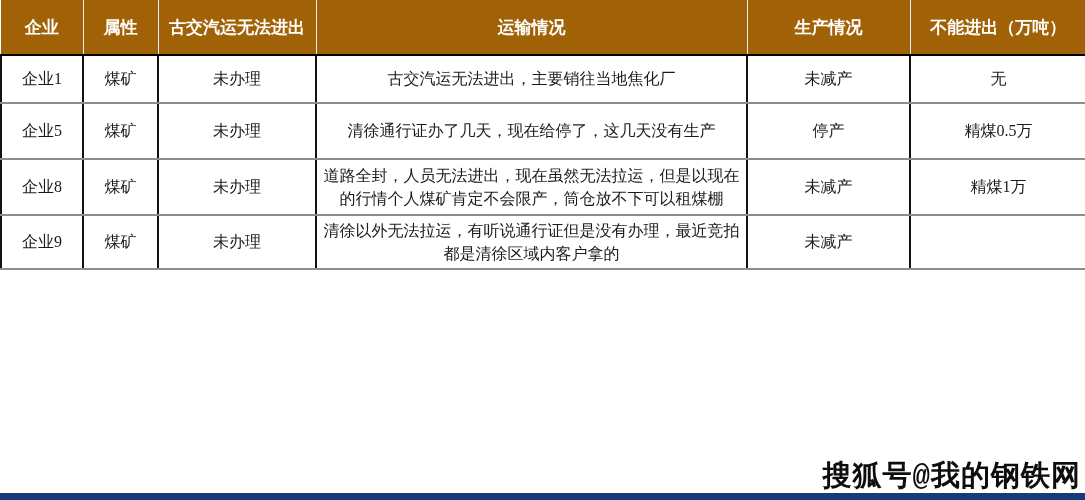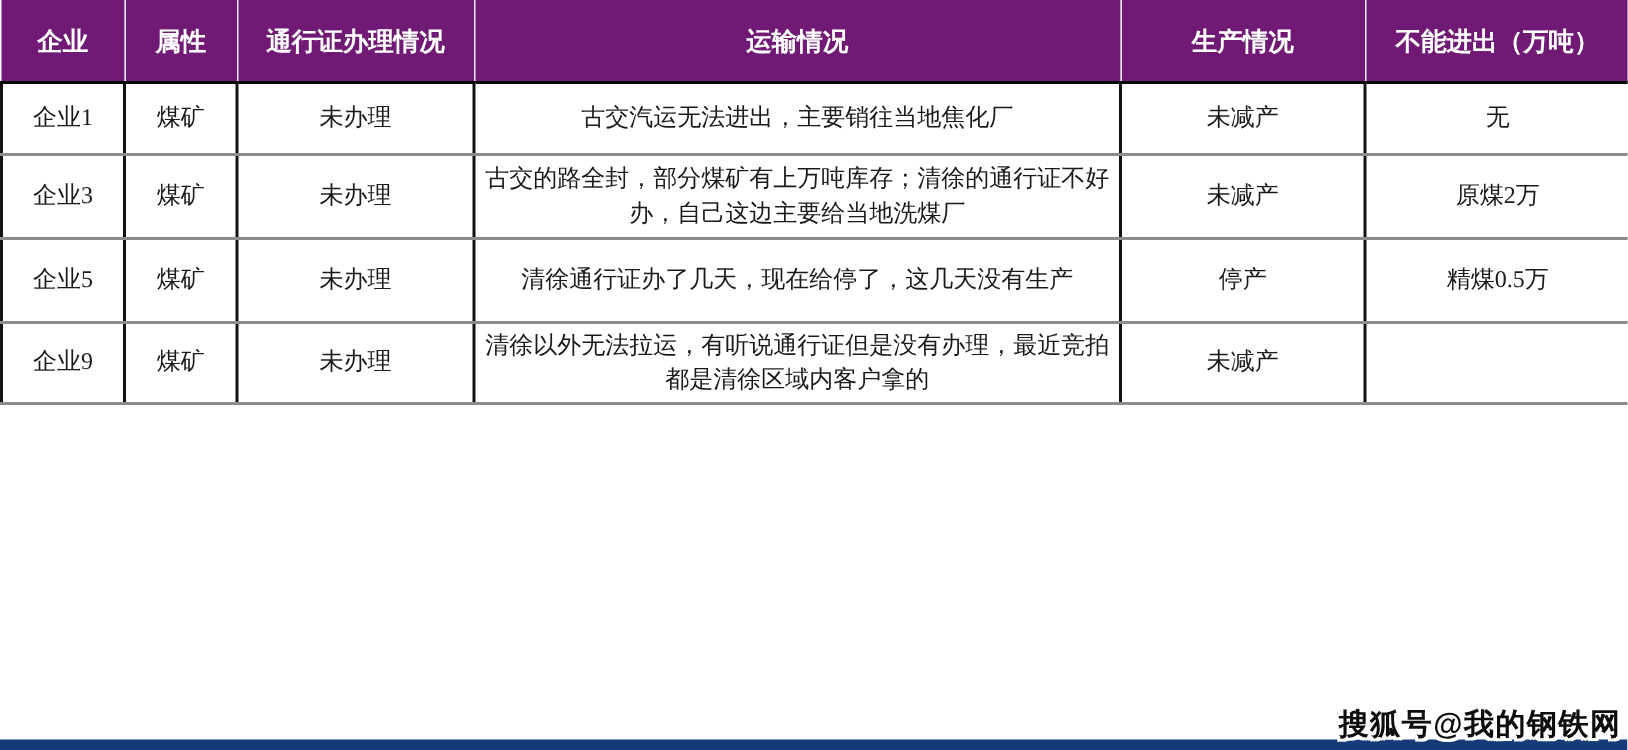"企业" .survey-table th { background: #701a75 -> #a16207 }
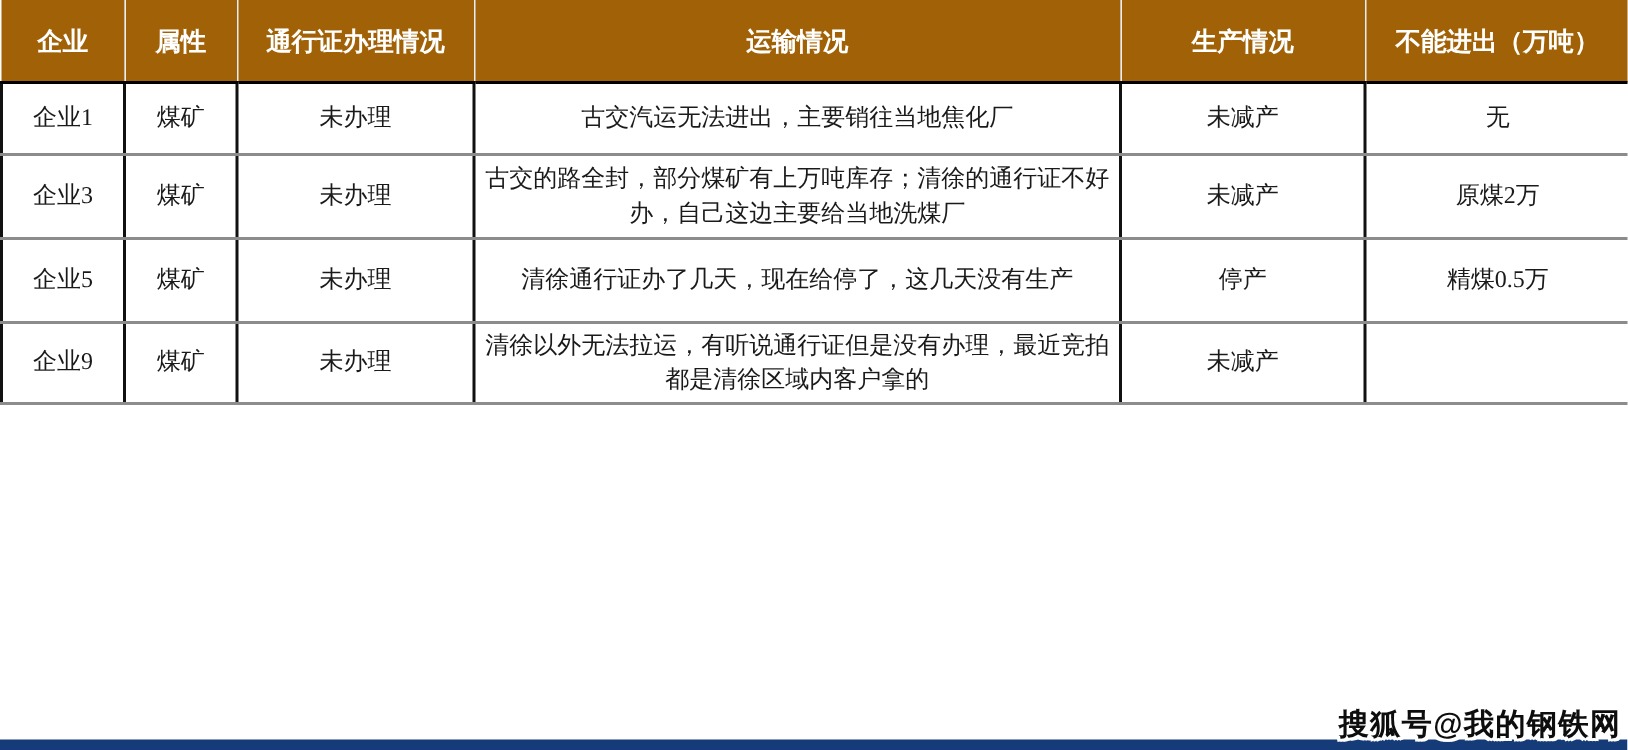"通行证办理情况" th { text: 通行证办理情况 -> 古交汽运无法进出 }
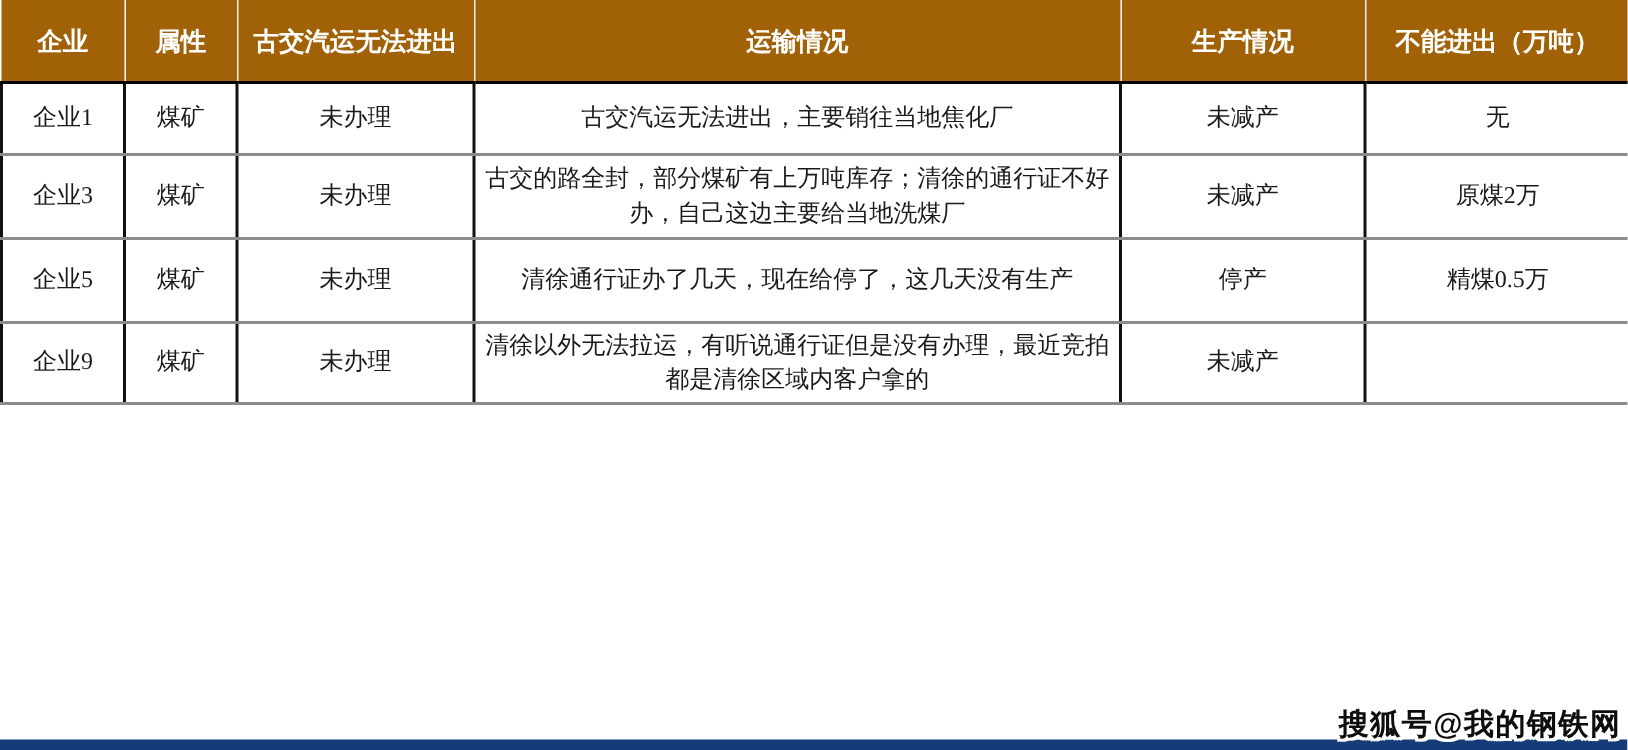"企业3" tr { html: <tr> <td>企业3</td> <td>煤矿</td> <td>未办理</td> <td>古交的路全封，部分煤矿有上万吨库存；清徐的通行证不好办，自己这边主要给当地洗煤厂</td> <td>未减产</td> <td>原煤2万</td> </tr> -> none }
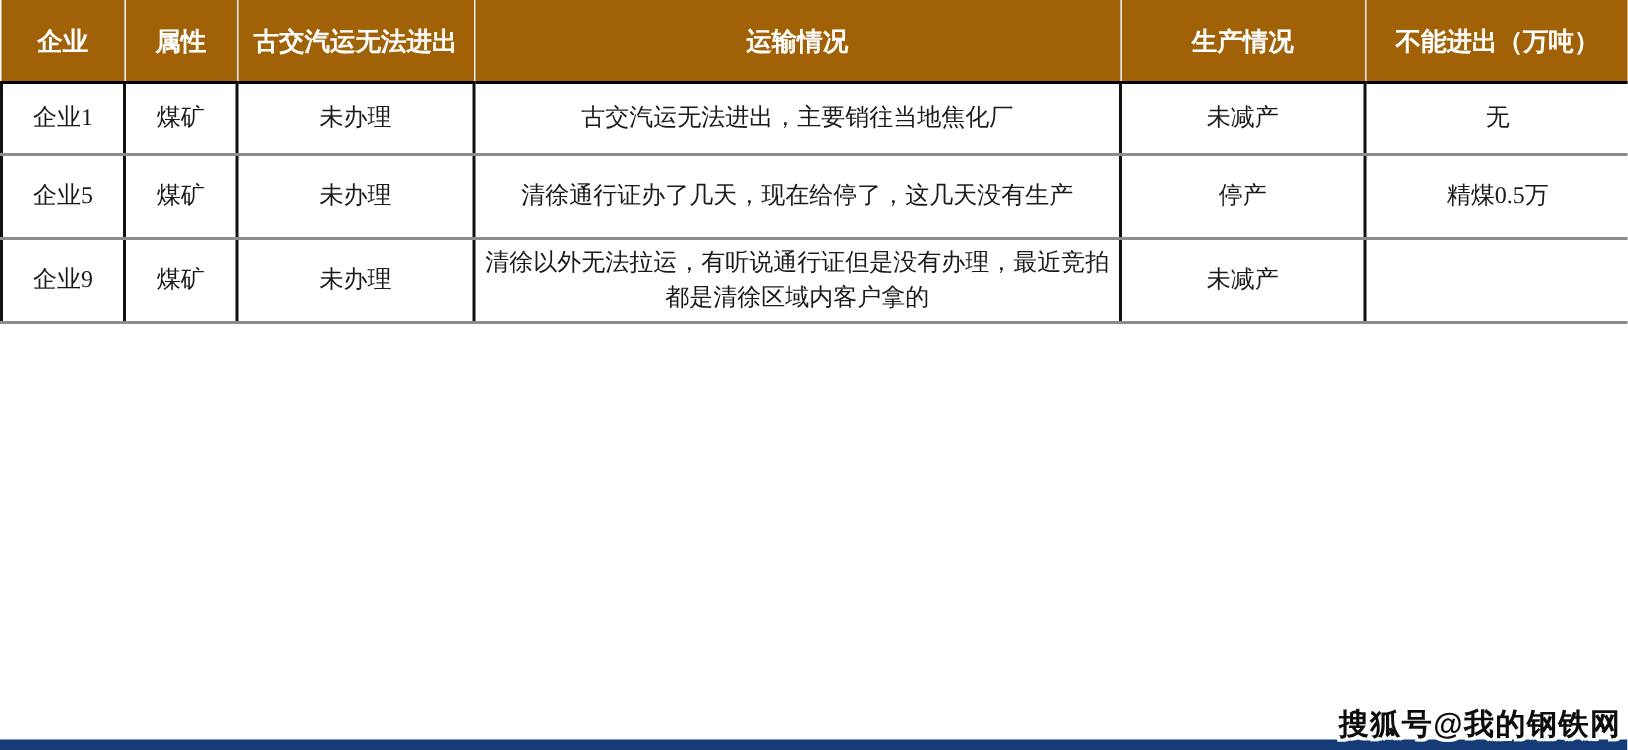"企业8" tr { html: none -> <tr> <td>企业8</td> <td>煤矿</td> <td>未办理</td> <td>道路全封，人员无法进出，现在虽然无法拉运，但是以现在的行情个人煤矿肯定不会限产，筒仓放不下可以租煤棚</td> <td>未减产</td> <td>精煤1万</td> </tr> }
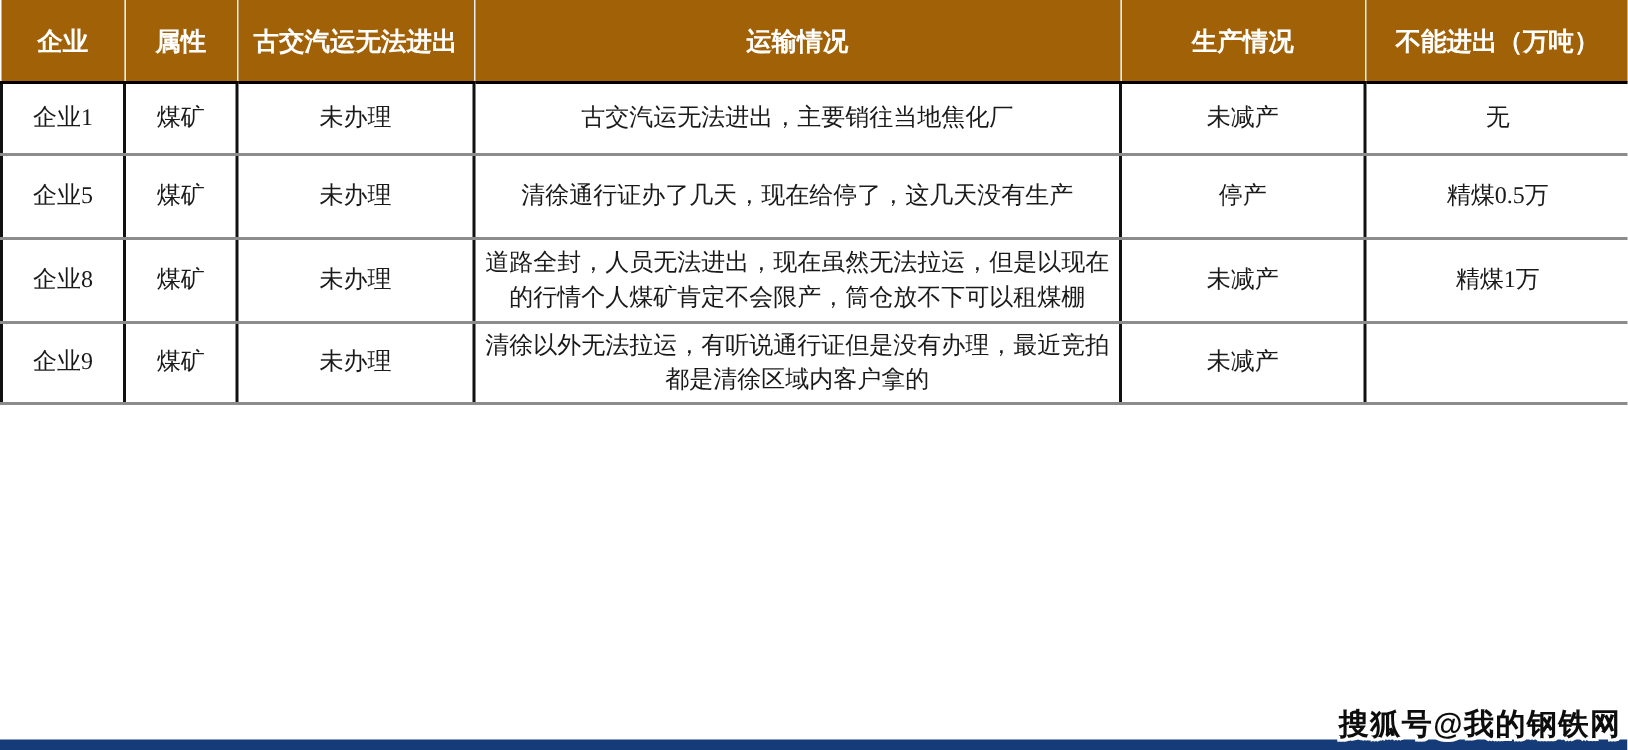"搜狐号@我的钢铁网" .watermark { font-family: Liberation Sans, sans-serif -> Liberation Mono, monospace; font-size: 20px -> 29px }
